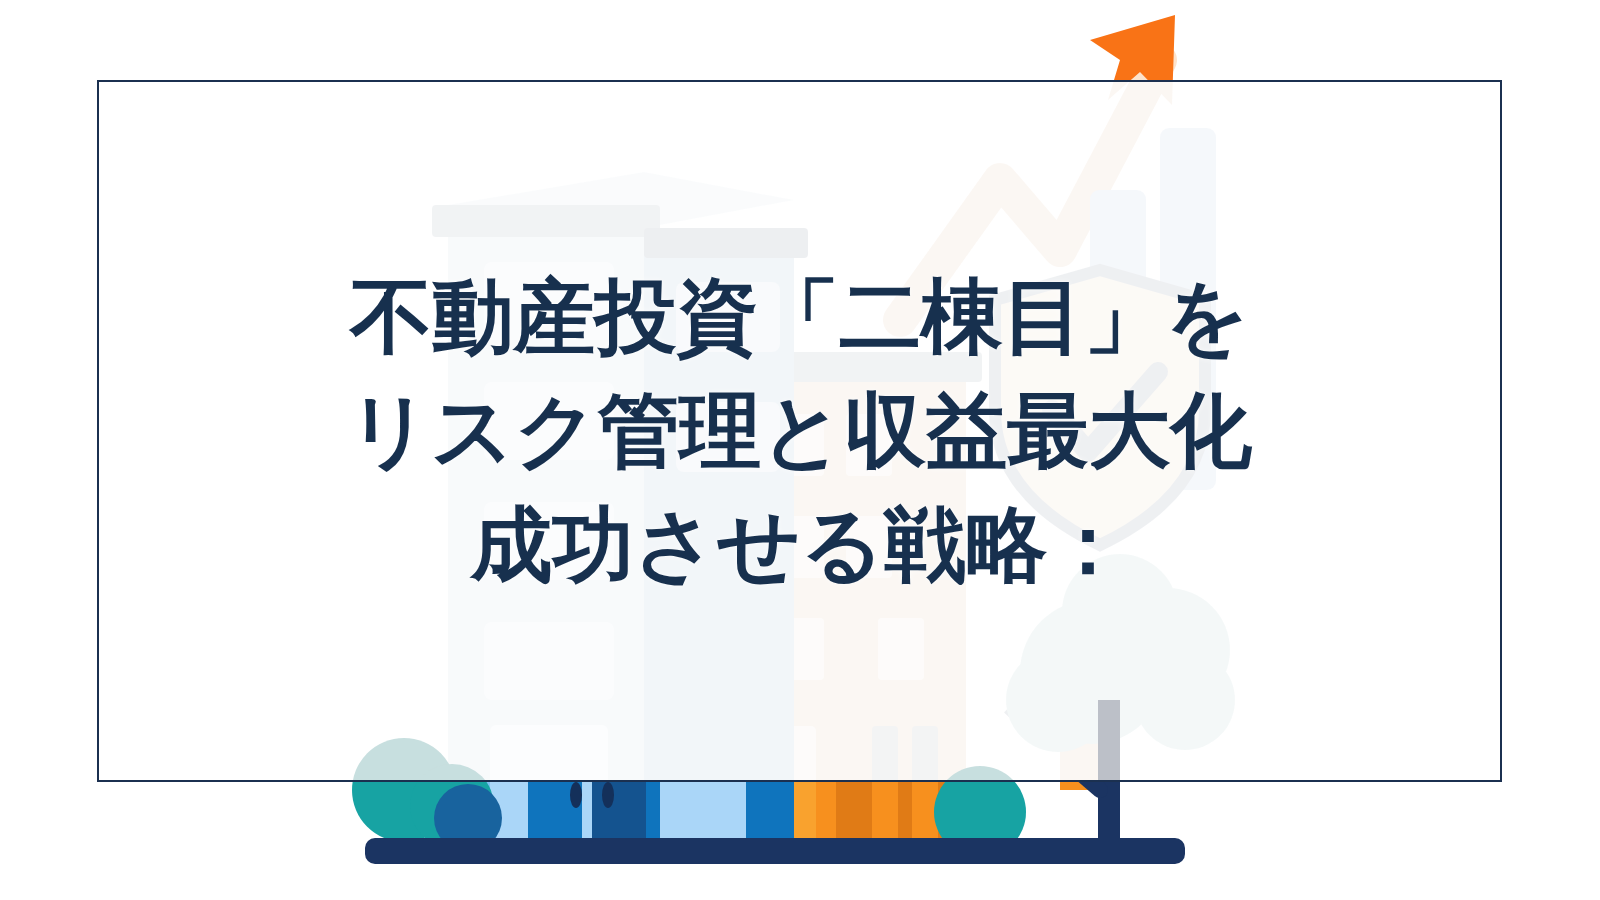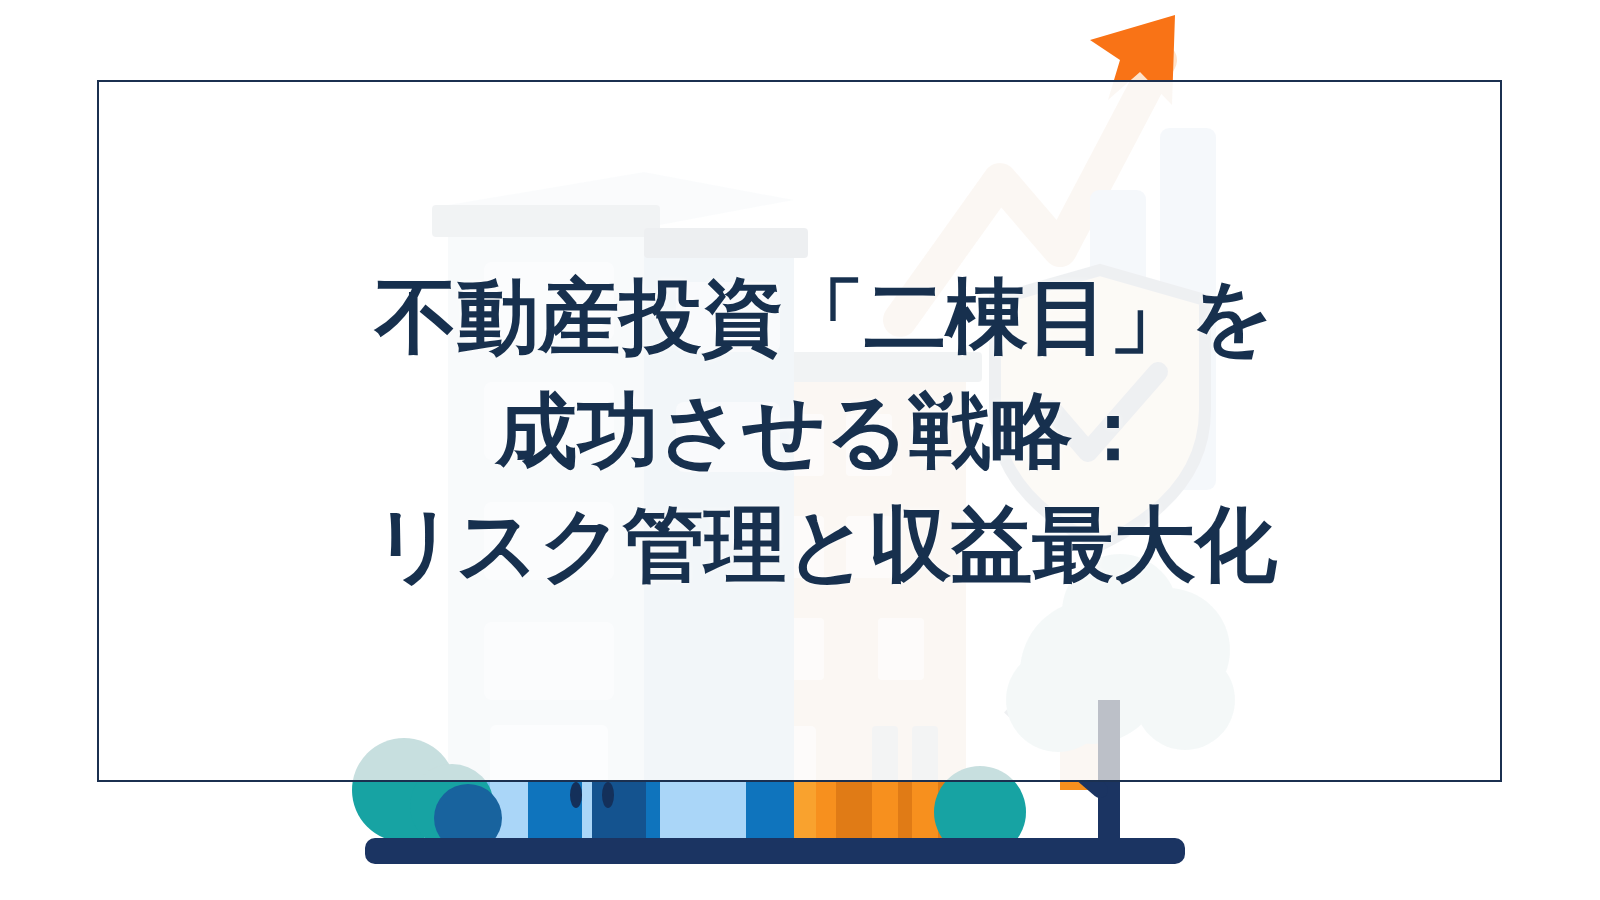"不動産投資「二棟目」を" #headline { margin-left: 25px -> none }
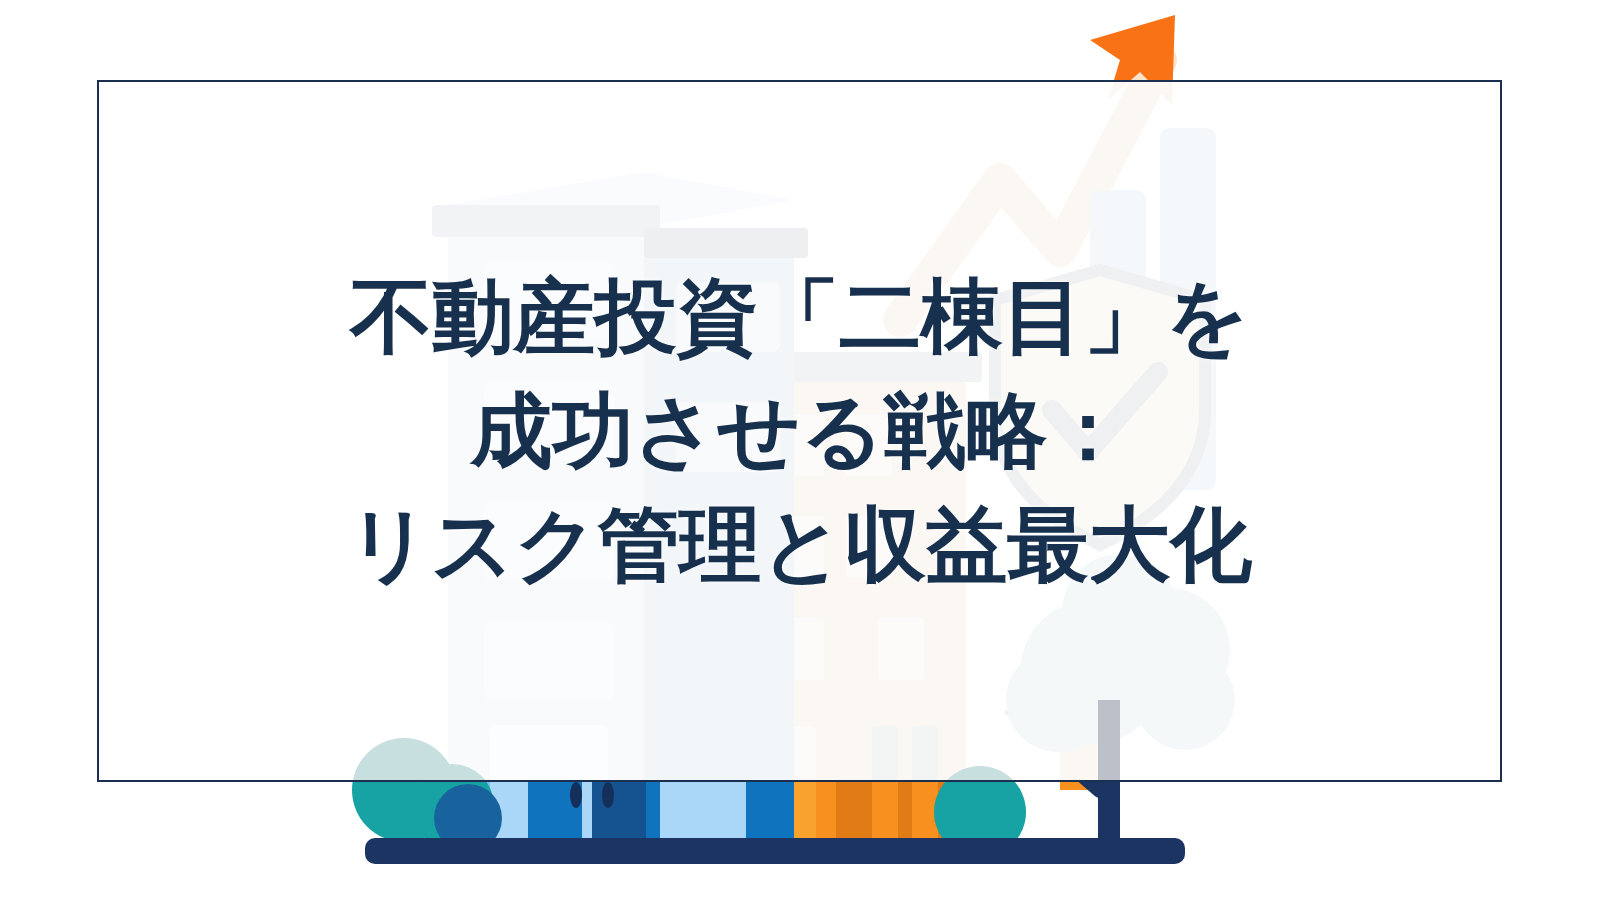"成功させる戦略：" div.ln { order: before "リスク管理と収益最大化" -> after "リスク管理と収益最大化" }
